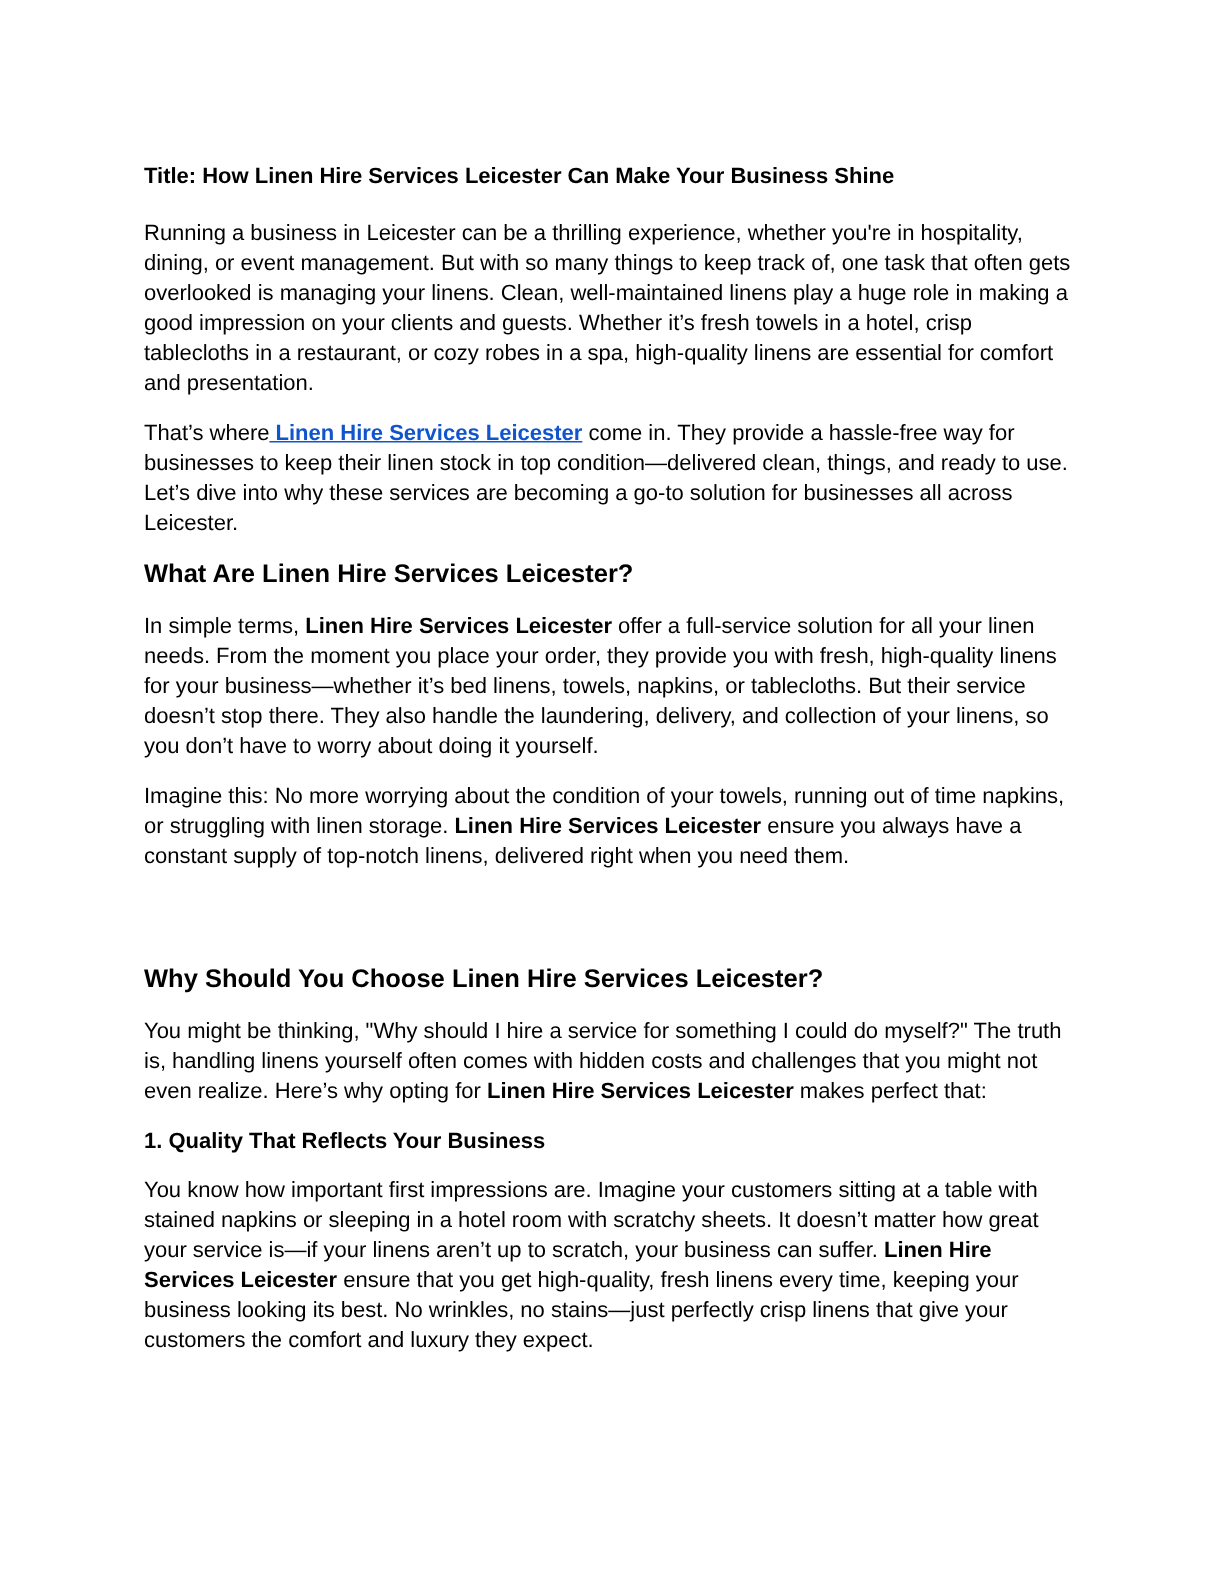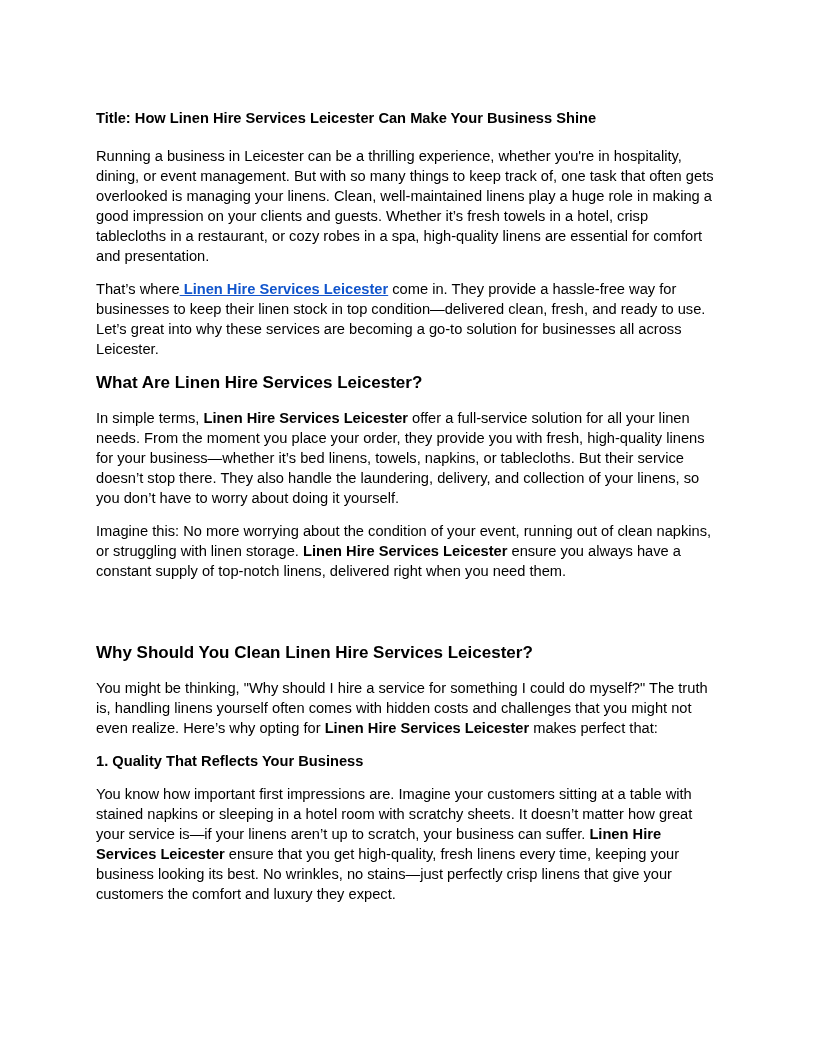"come in. They provide a" span { text: fresh, and ready to use. Let’s great -> things, and ready to use. Let’s dive }
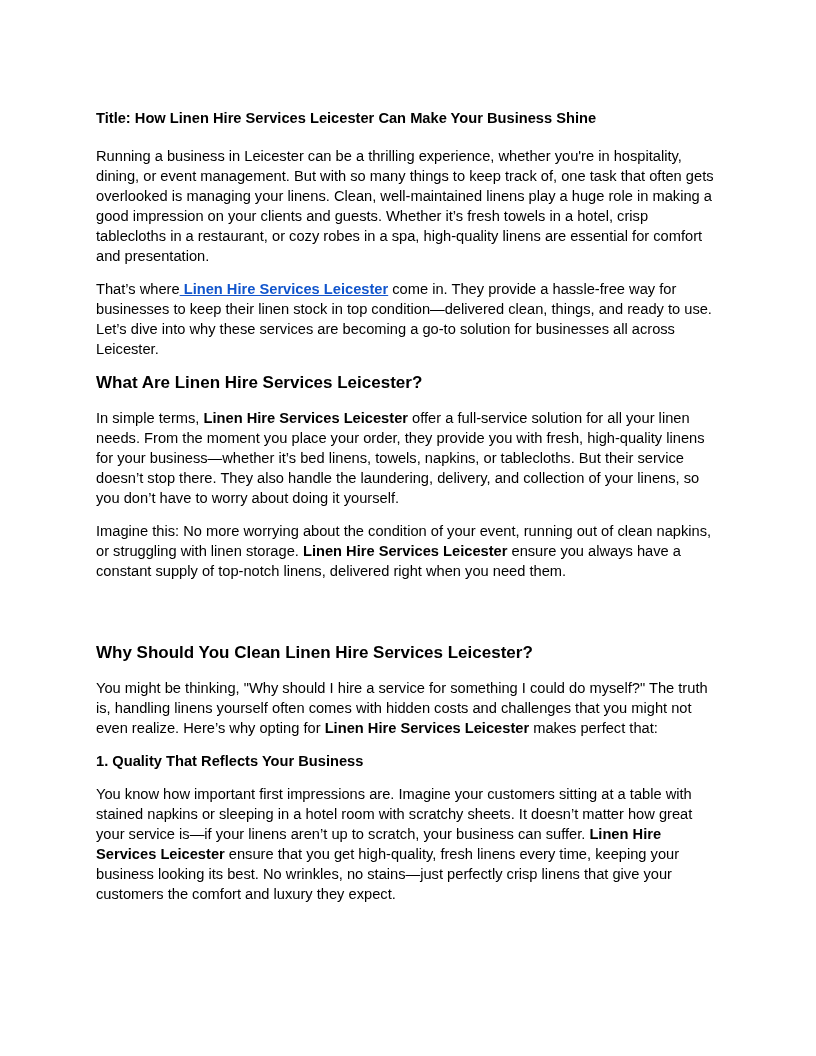"Imagine this: No more worrying" span { text: event, running out of clean -> towels, running out of time }
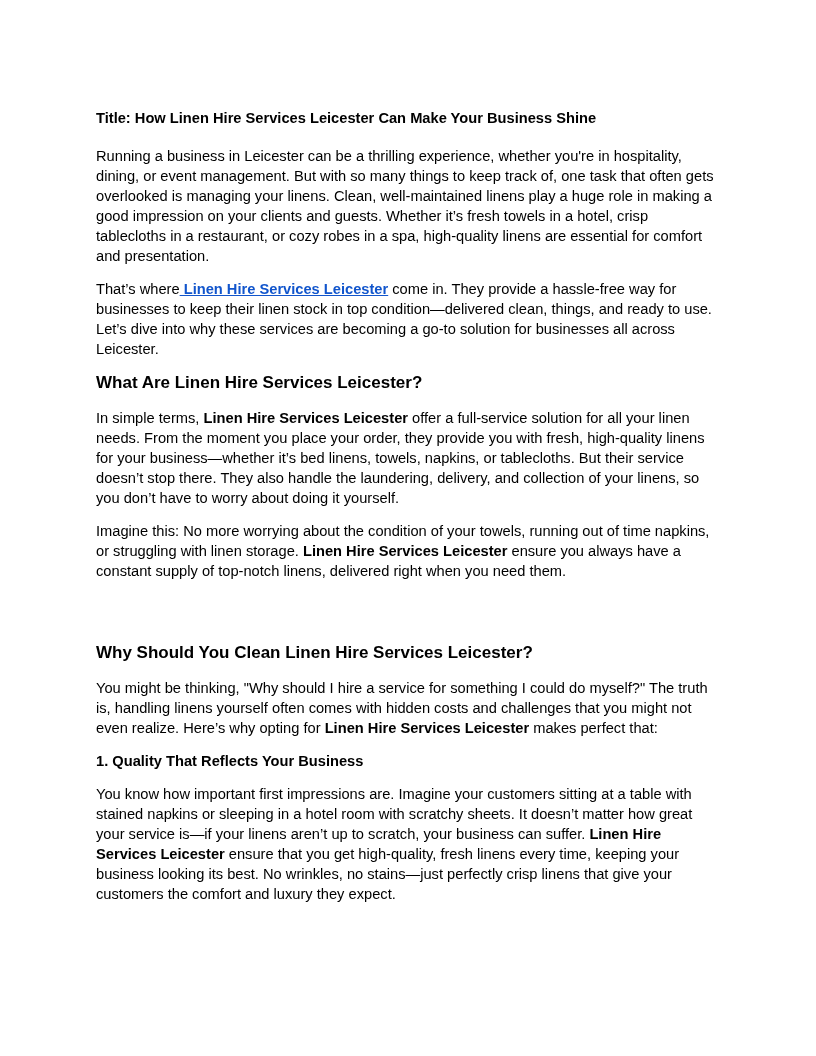"Why Should You Clean Linen" h2.heading { text: Clean -> Choose }
